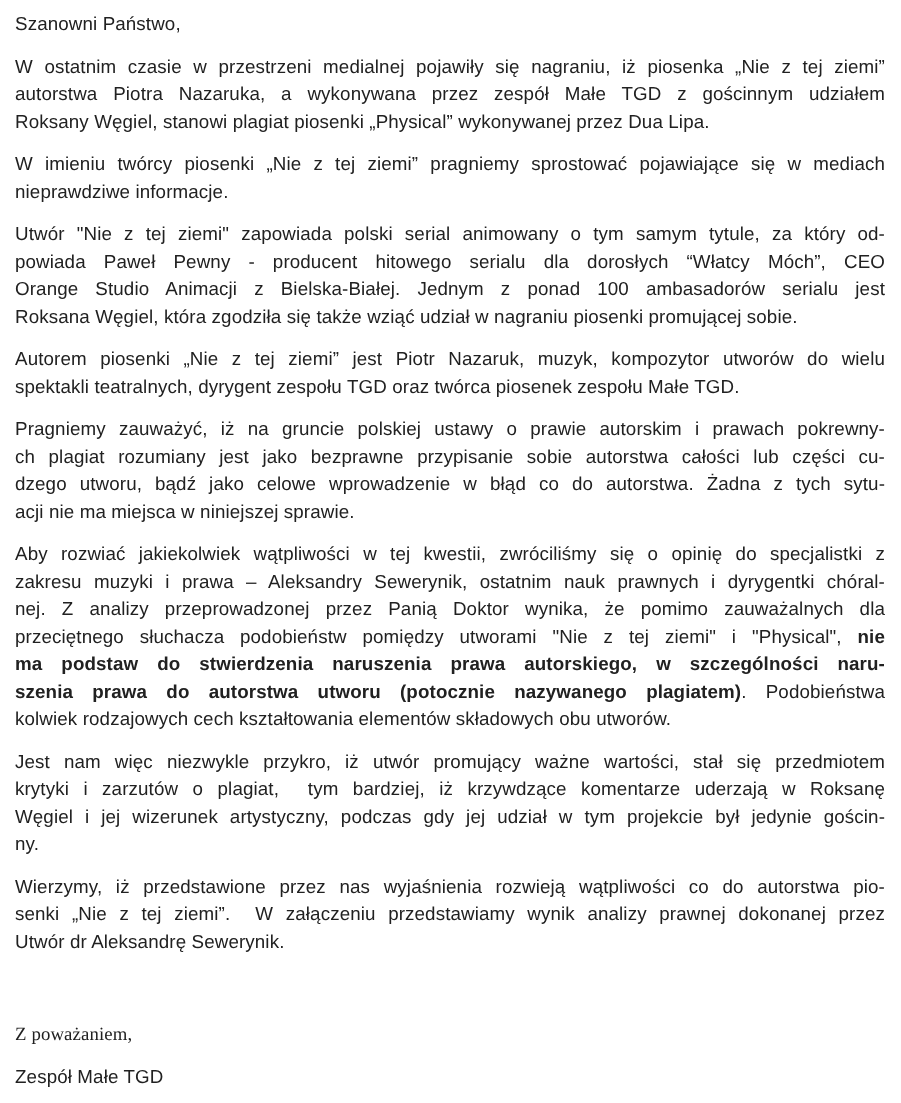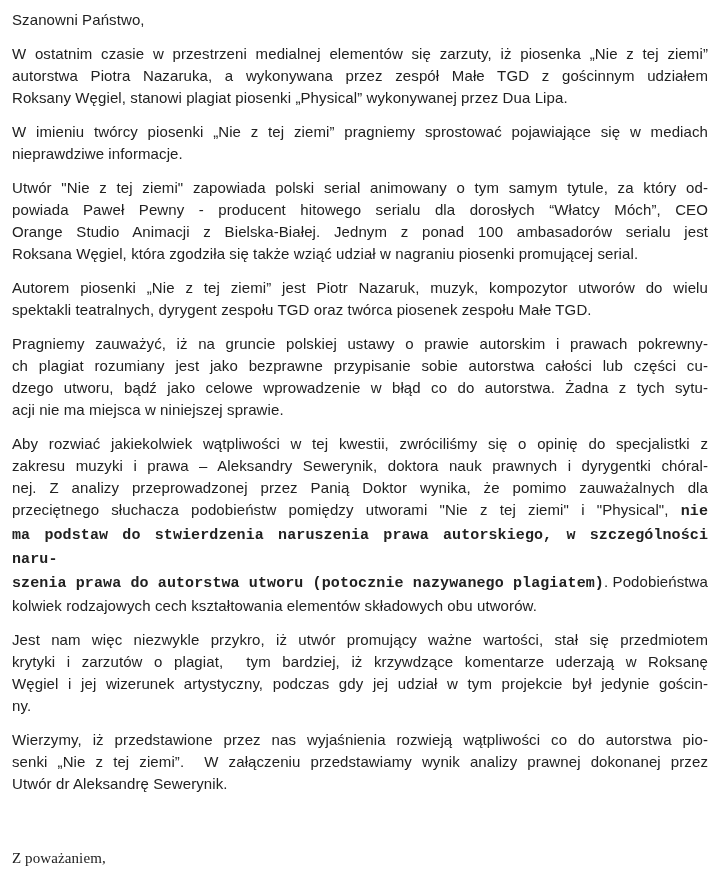"W ostatnim czasie w przestrzeni" span { text: elementów się zarzuty -> pojawiły się nagraniu }
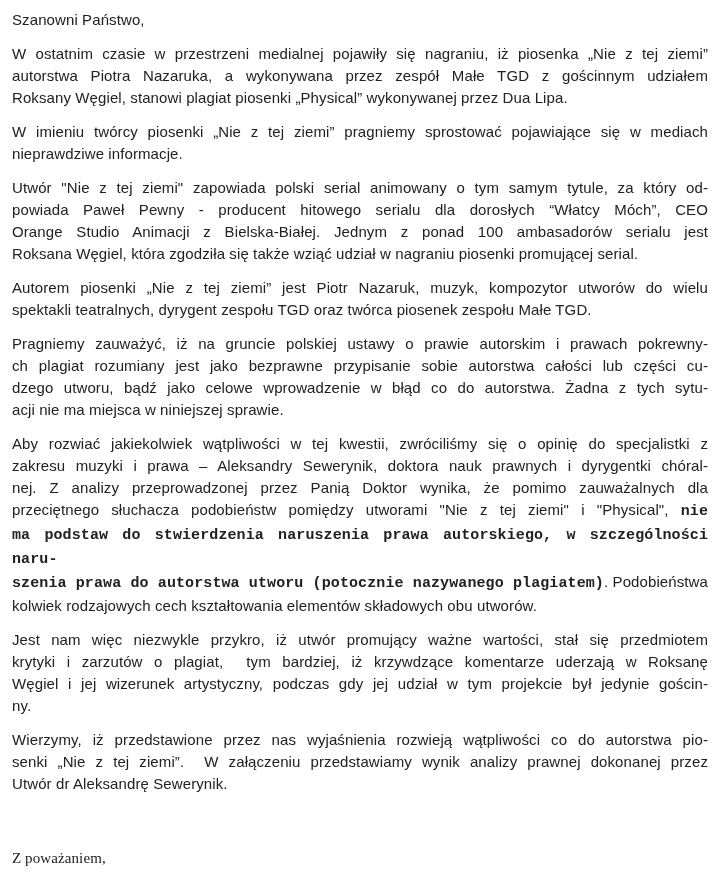"Roksana Węgiel, która zgodziła się" span { text: serial -> sobie }
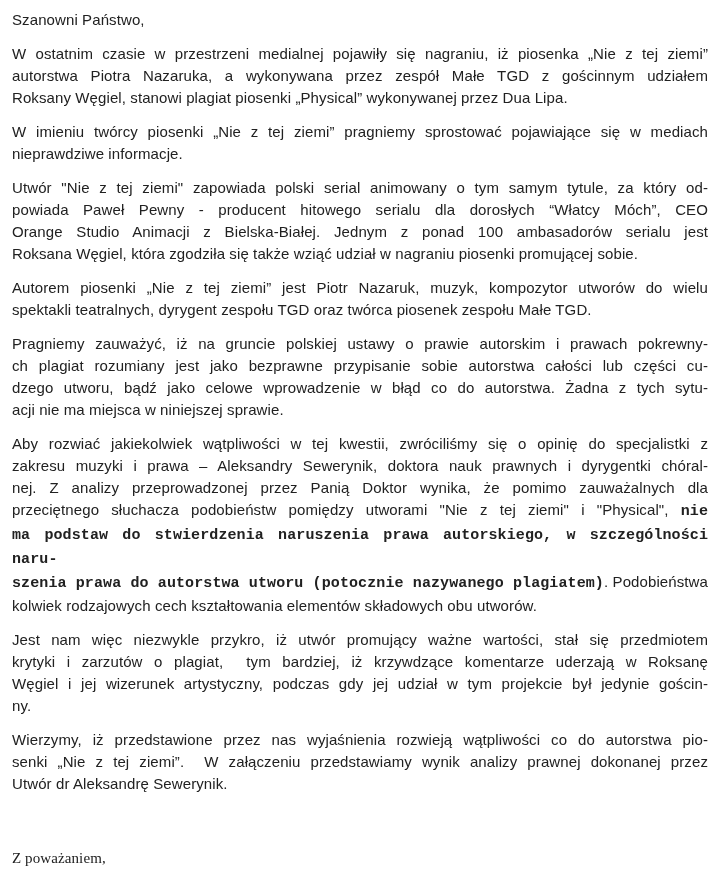"zakresu muzyki i prawa –" span { text: doktora -> ostatnim }
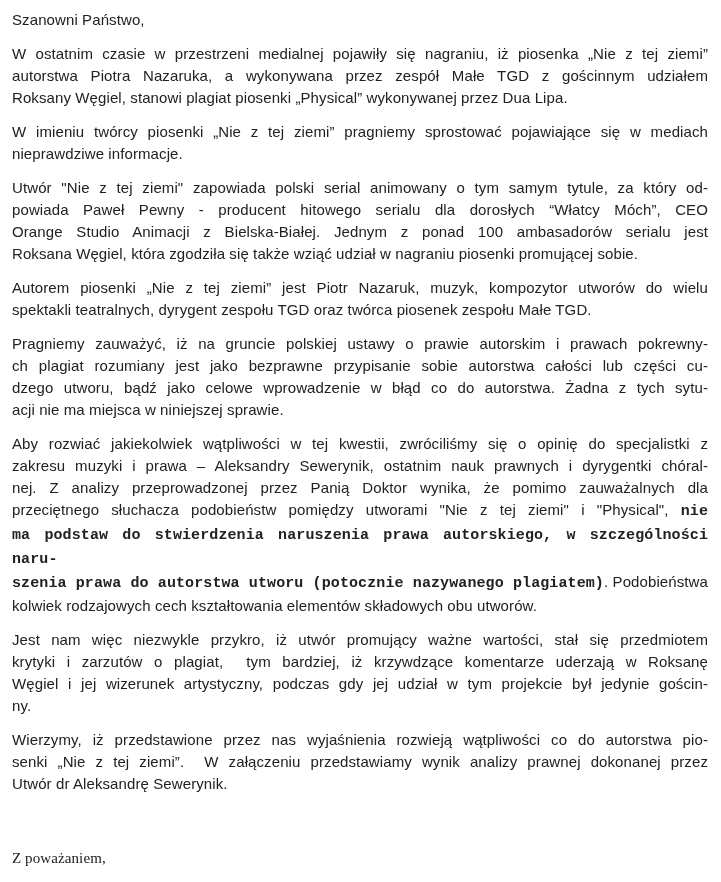"nie" .bold { font-family: Liberation Mono, monospace -> none }
